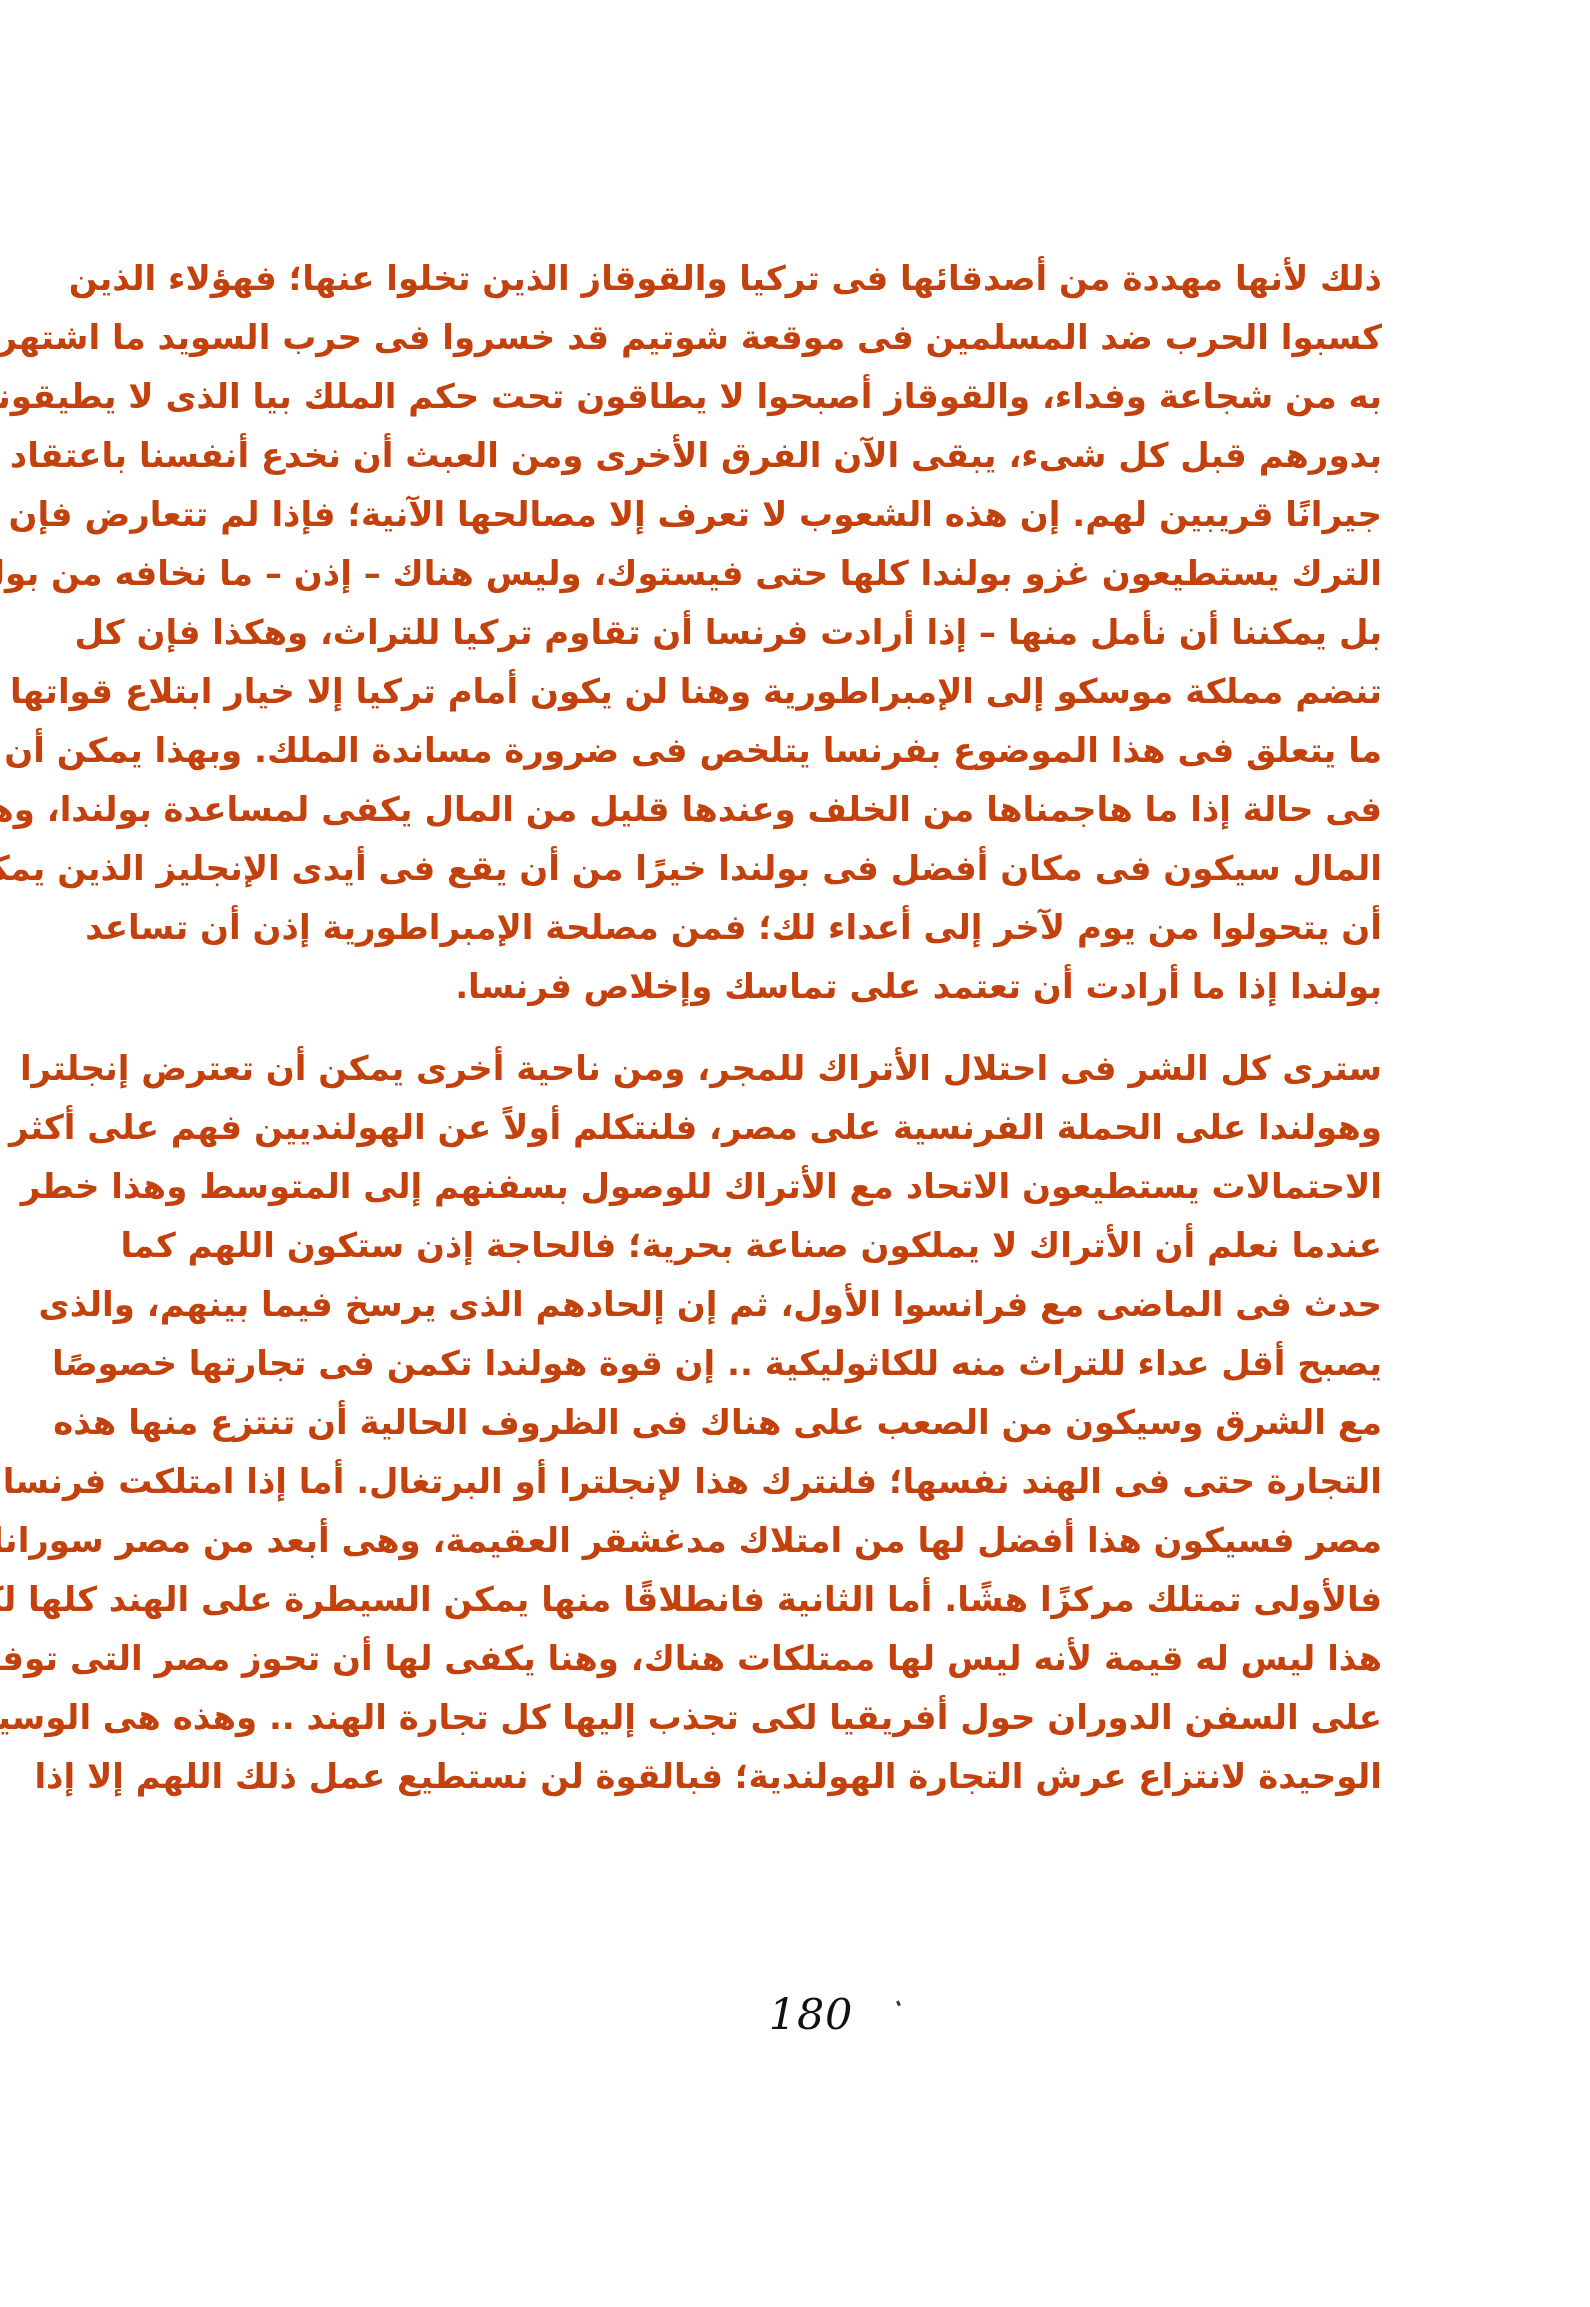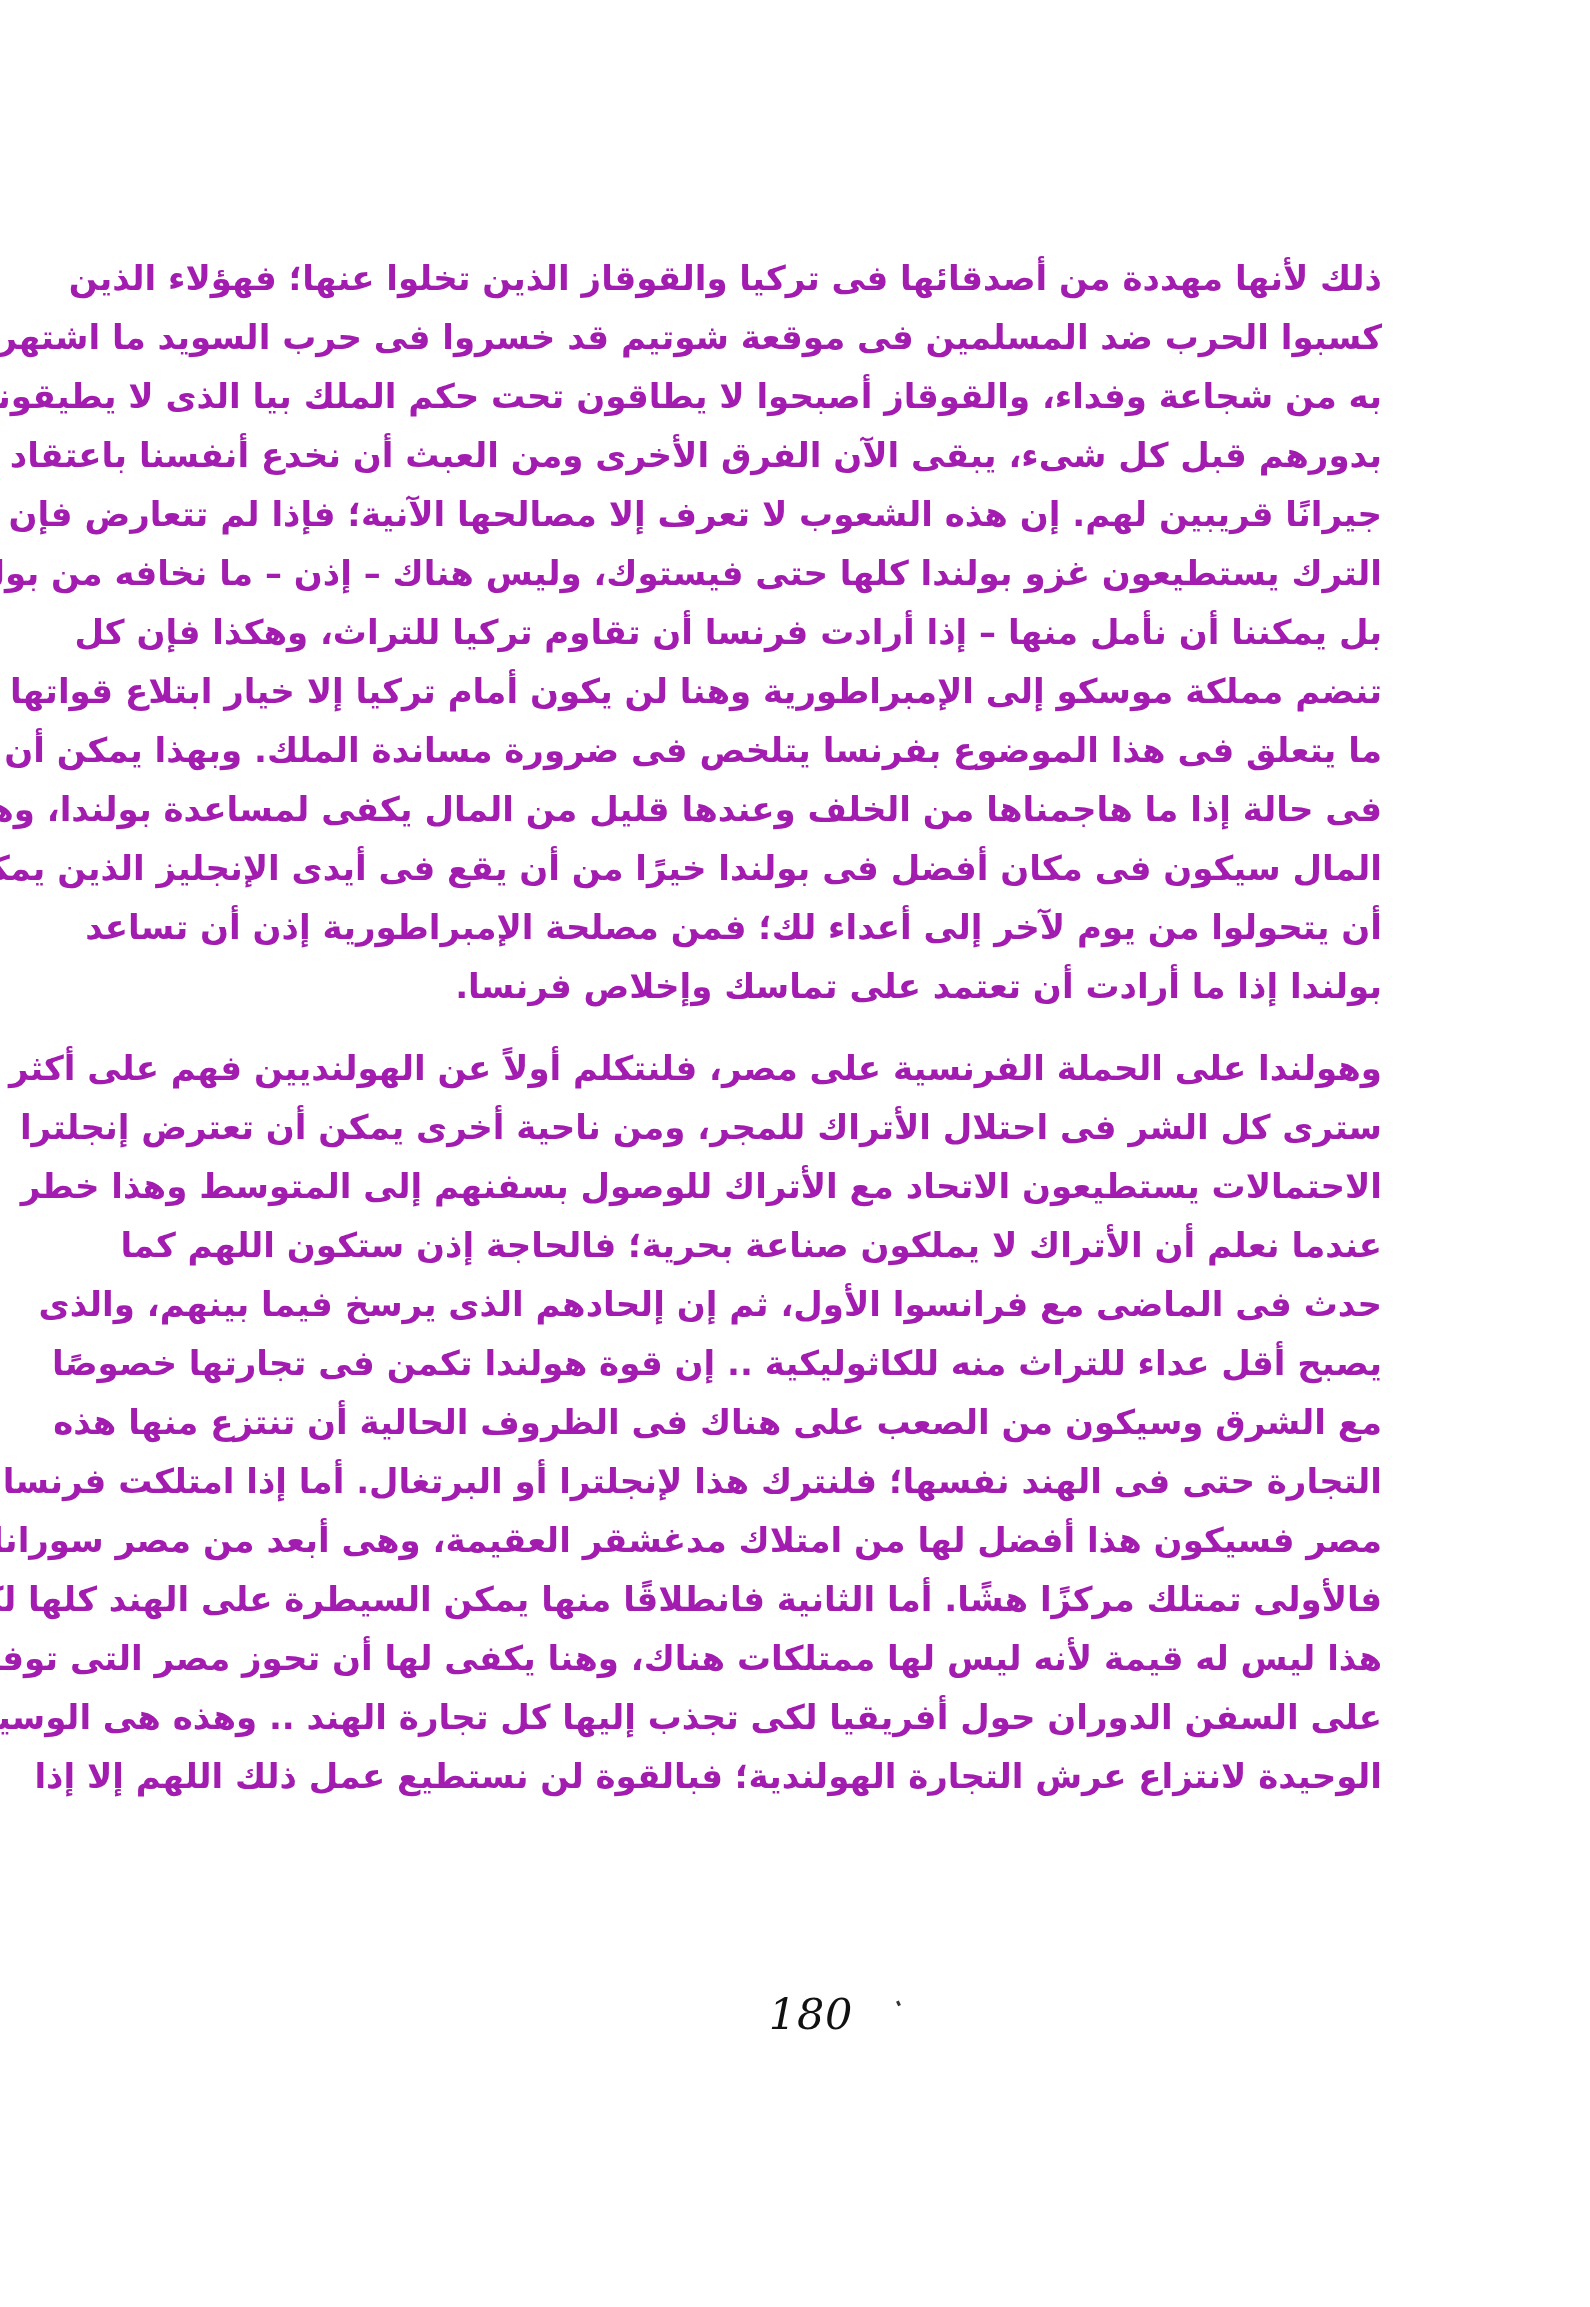"ذلك لأنها مهددة من أصدقائها" .text-block { color: #a21caf -> #c2410c }
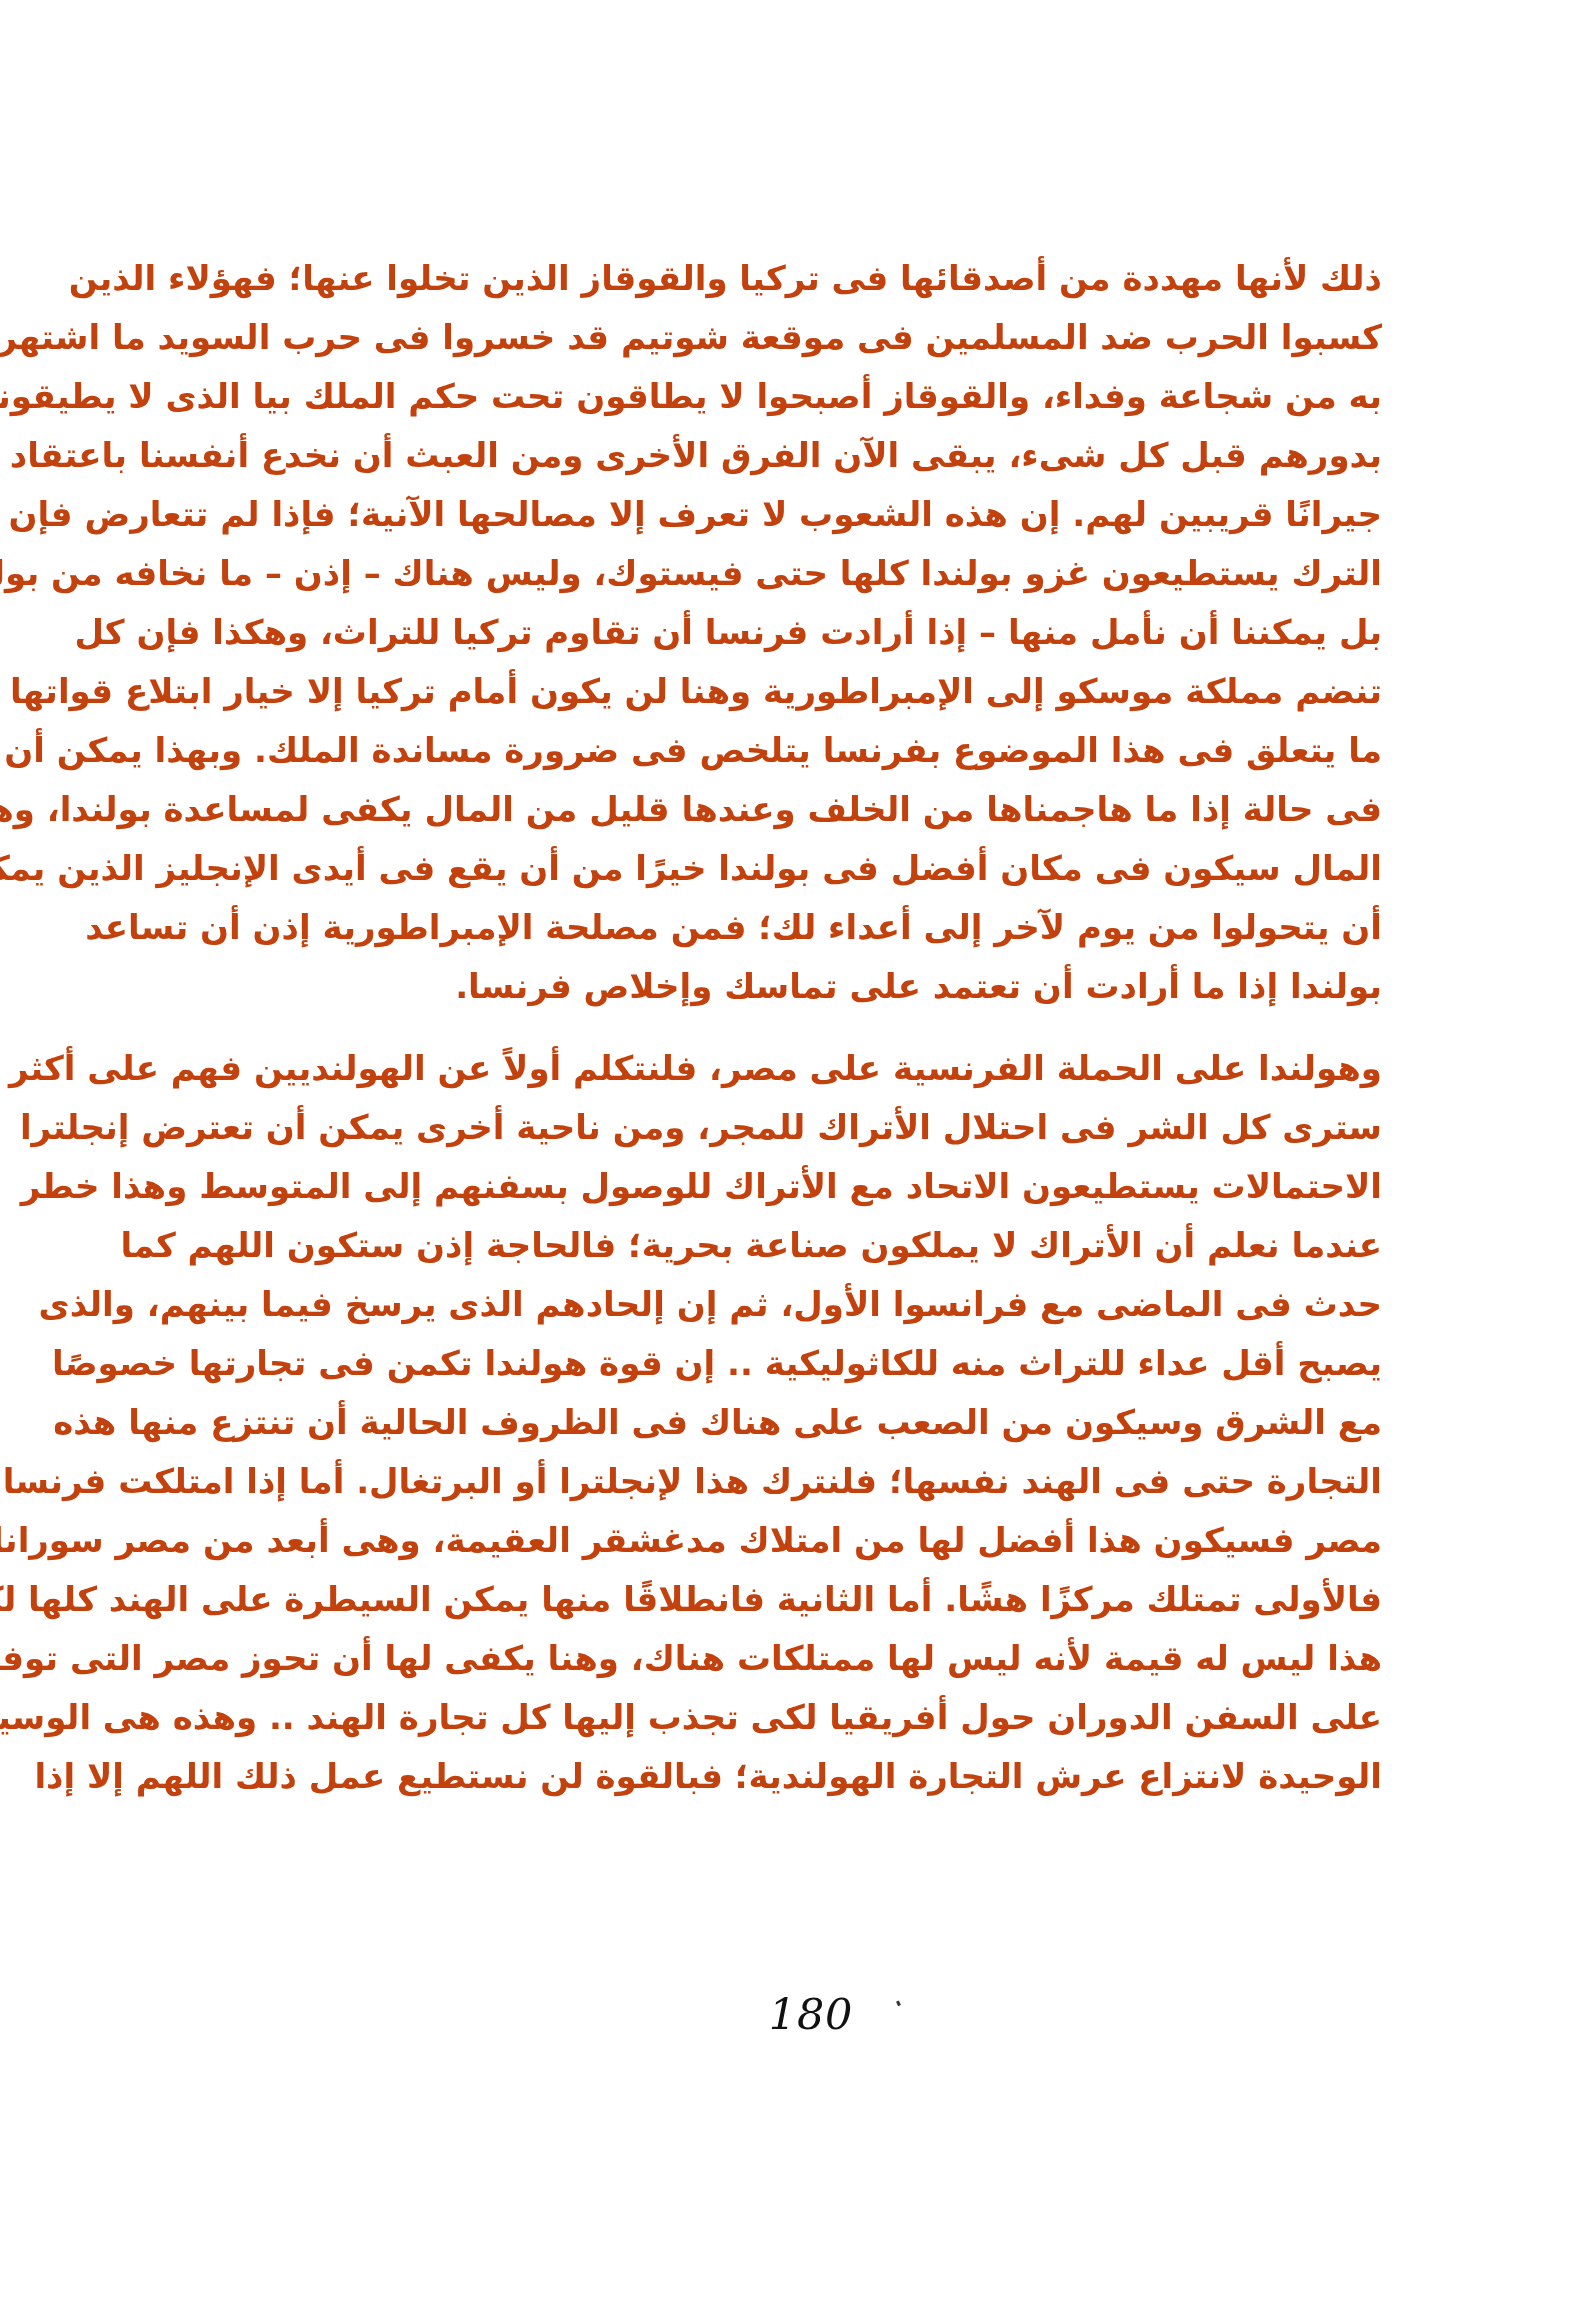"وهولندا على الحملة الفرنسية على" span.line { order: before "سترى كل الشر فى احتلال" -> after "سترى كل الشر فى احتلال" }
